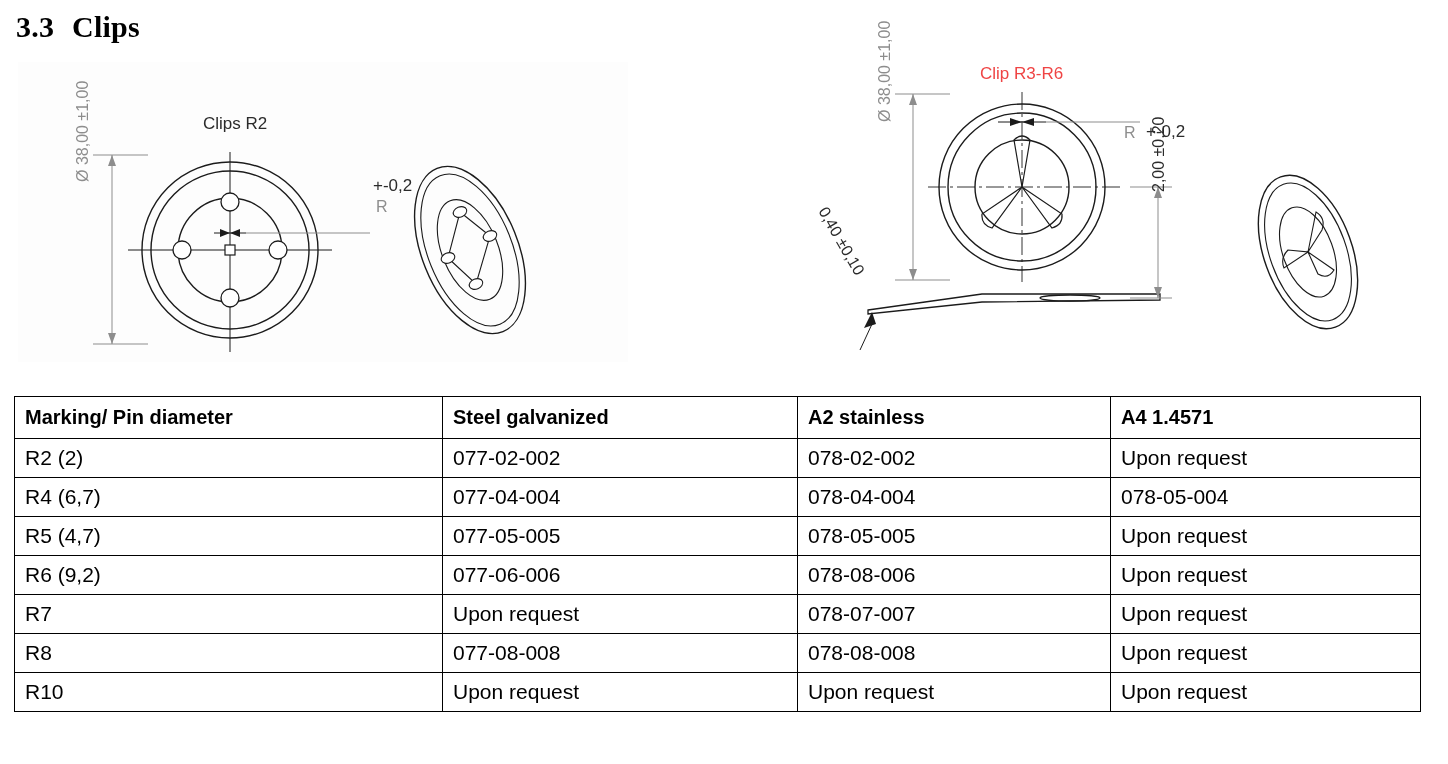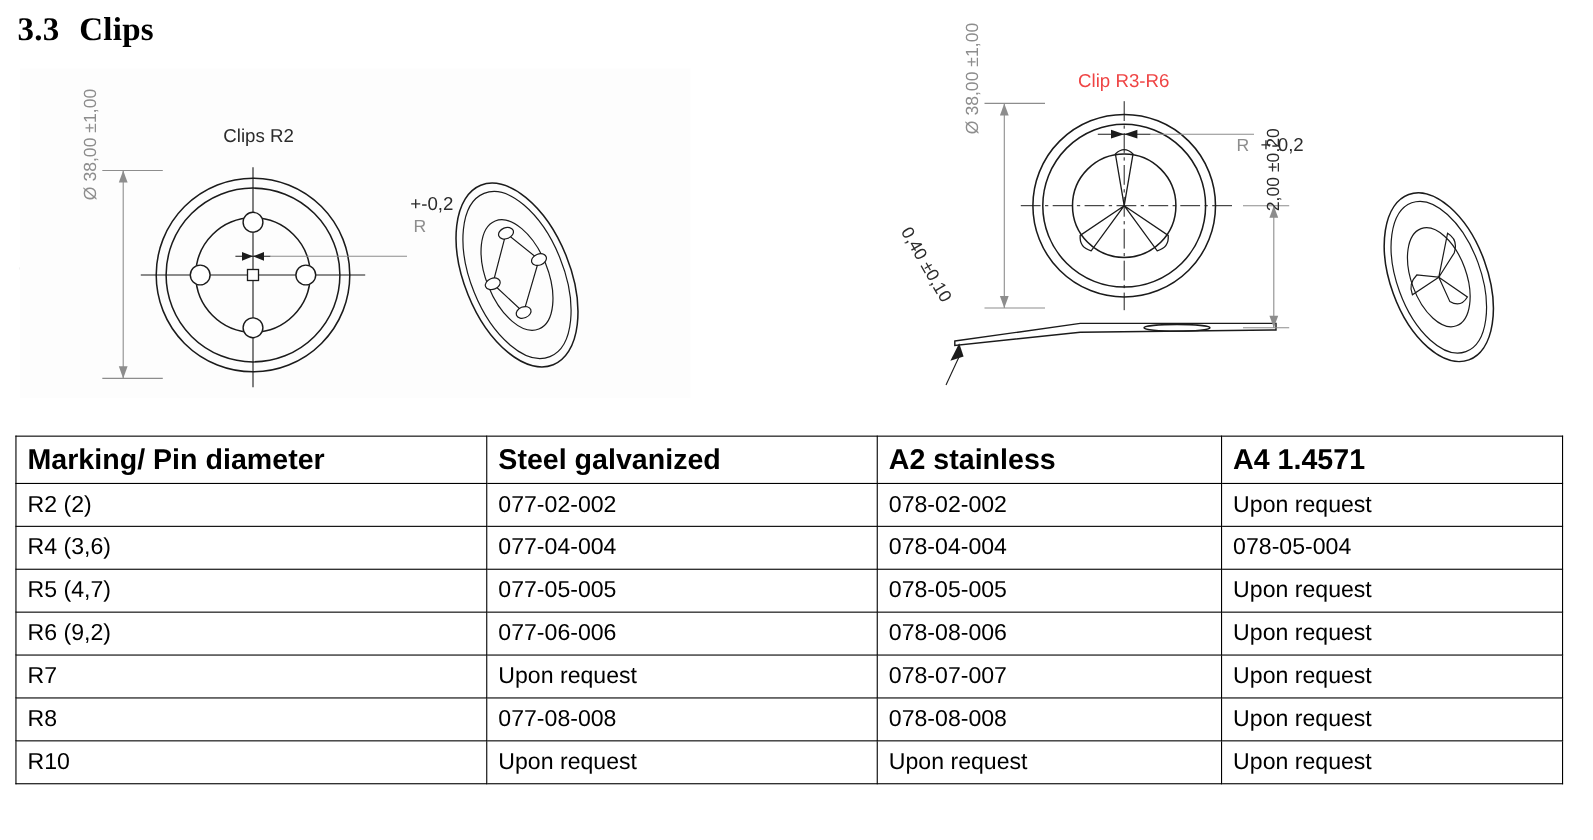"Marking/ Pin diameter" table.spec thead th { font-size: 26px -> 20px }
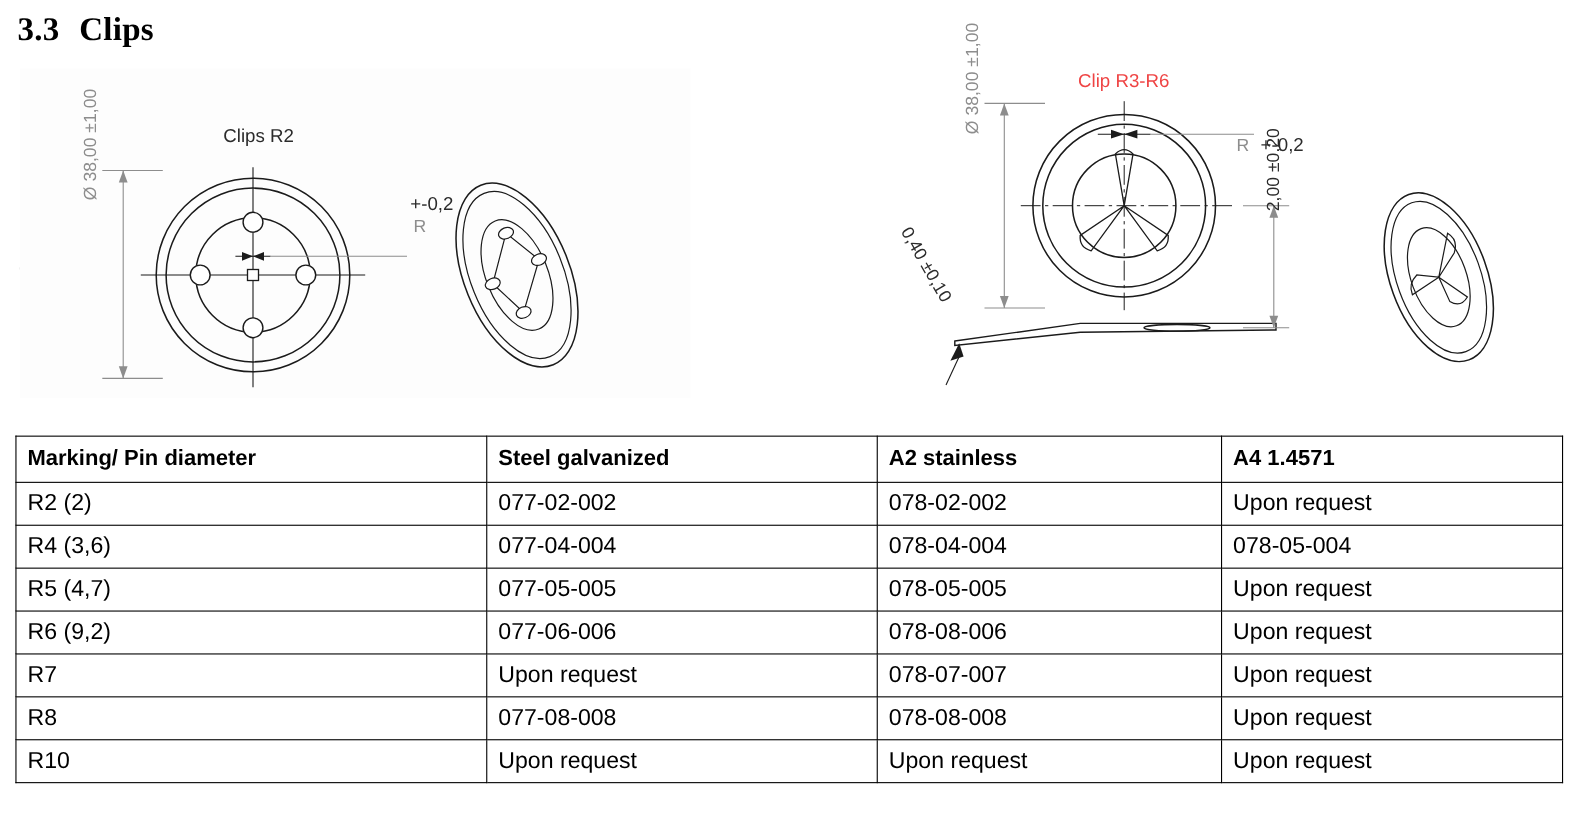"R4 (3,6)" td { text: 3,6 -> 6,7 }
